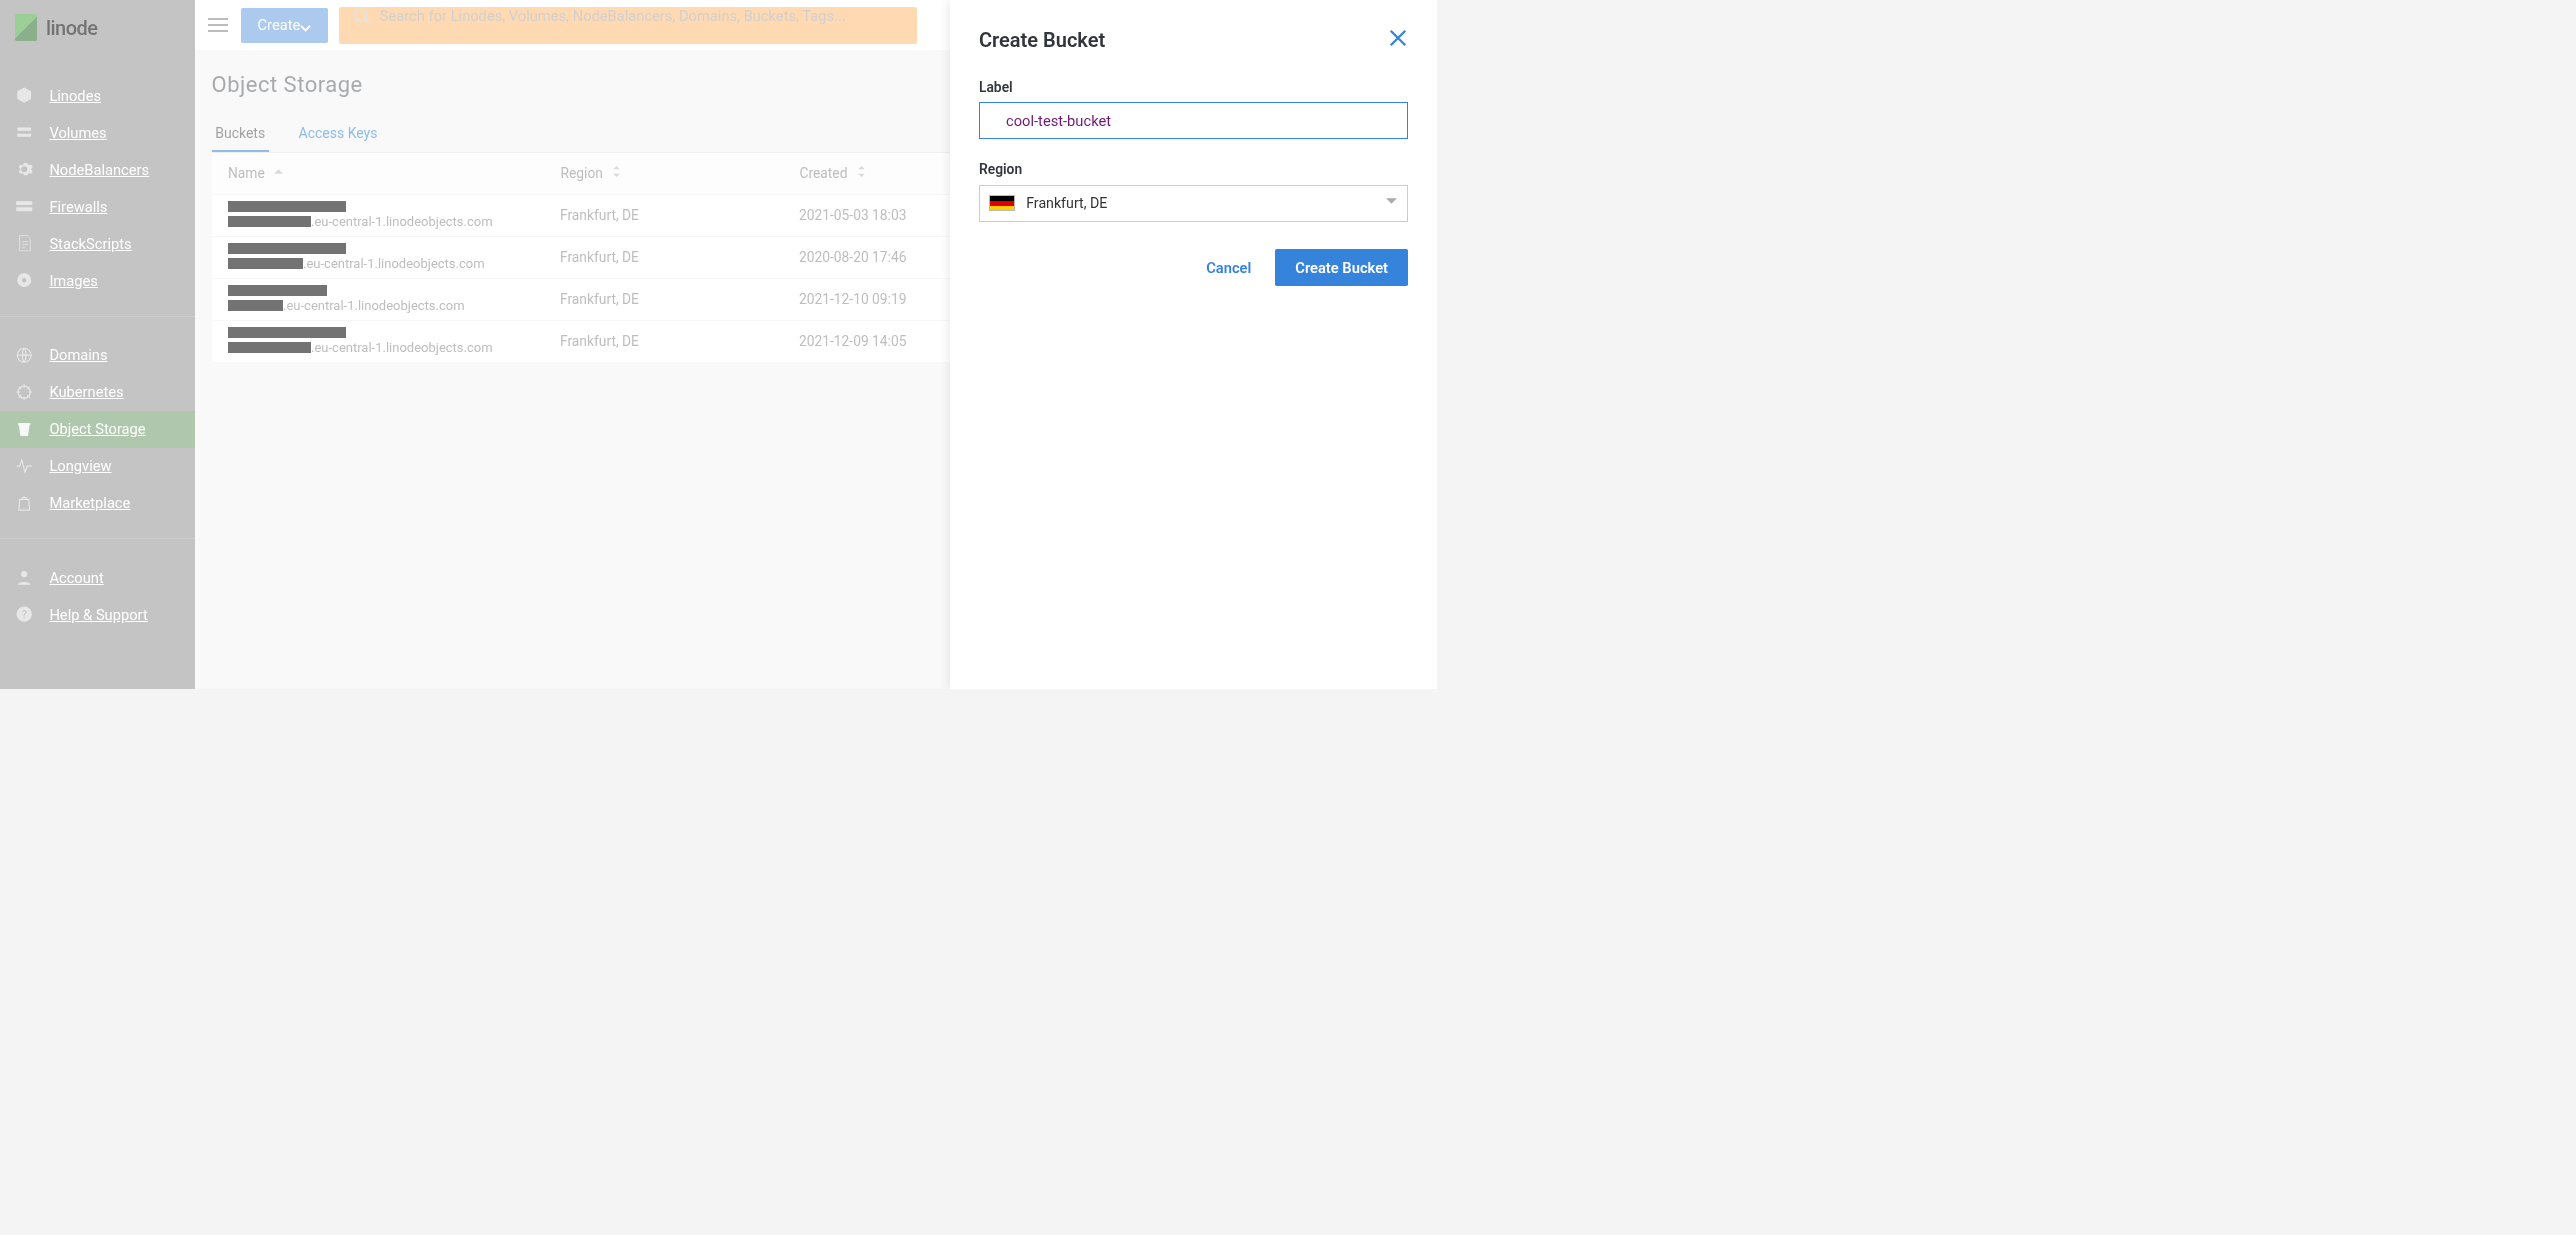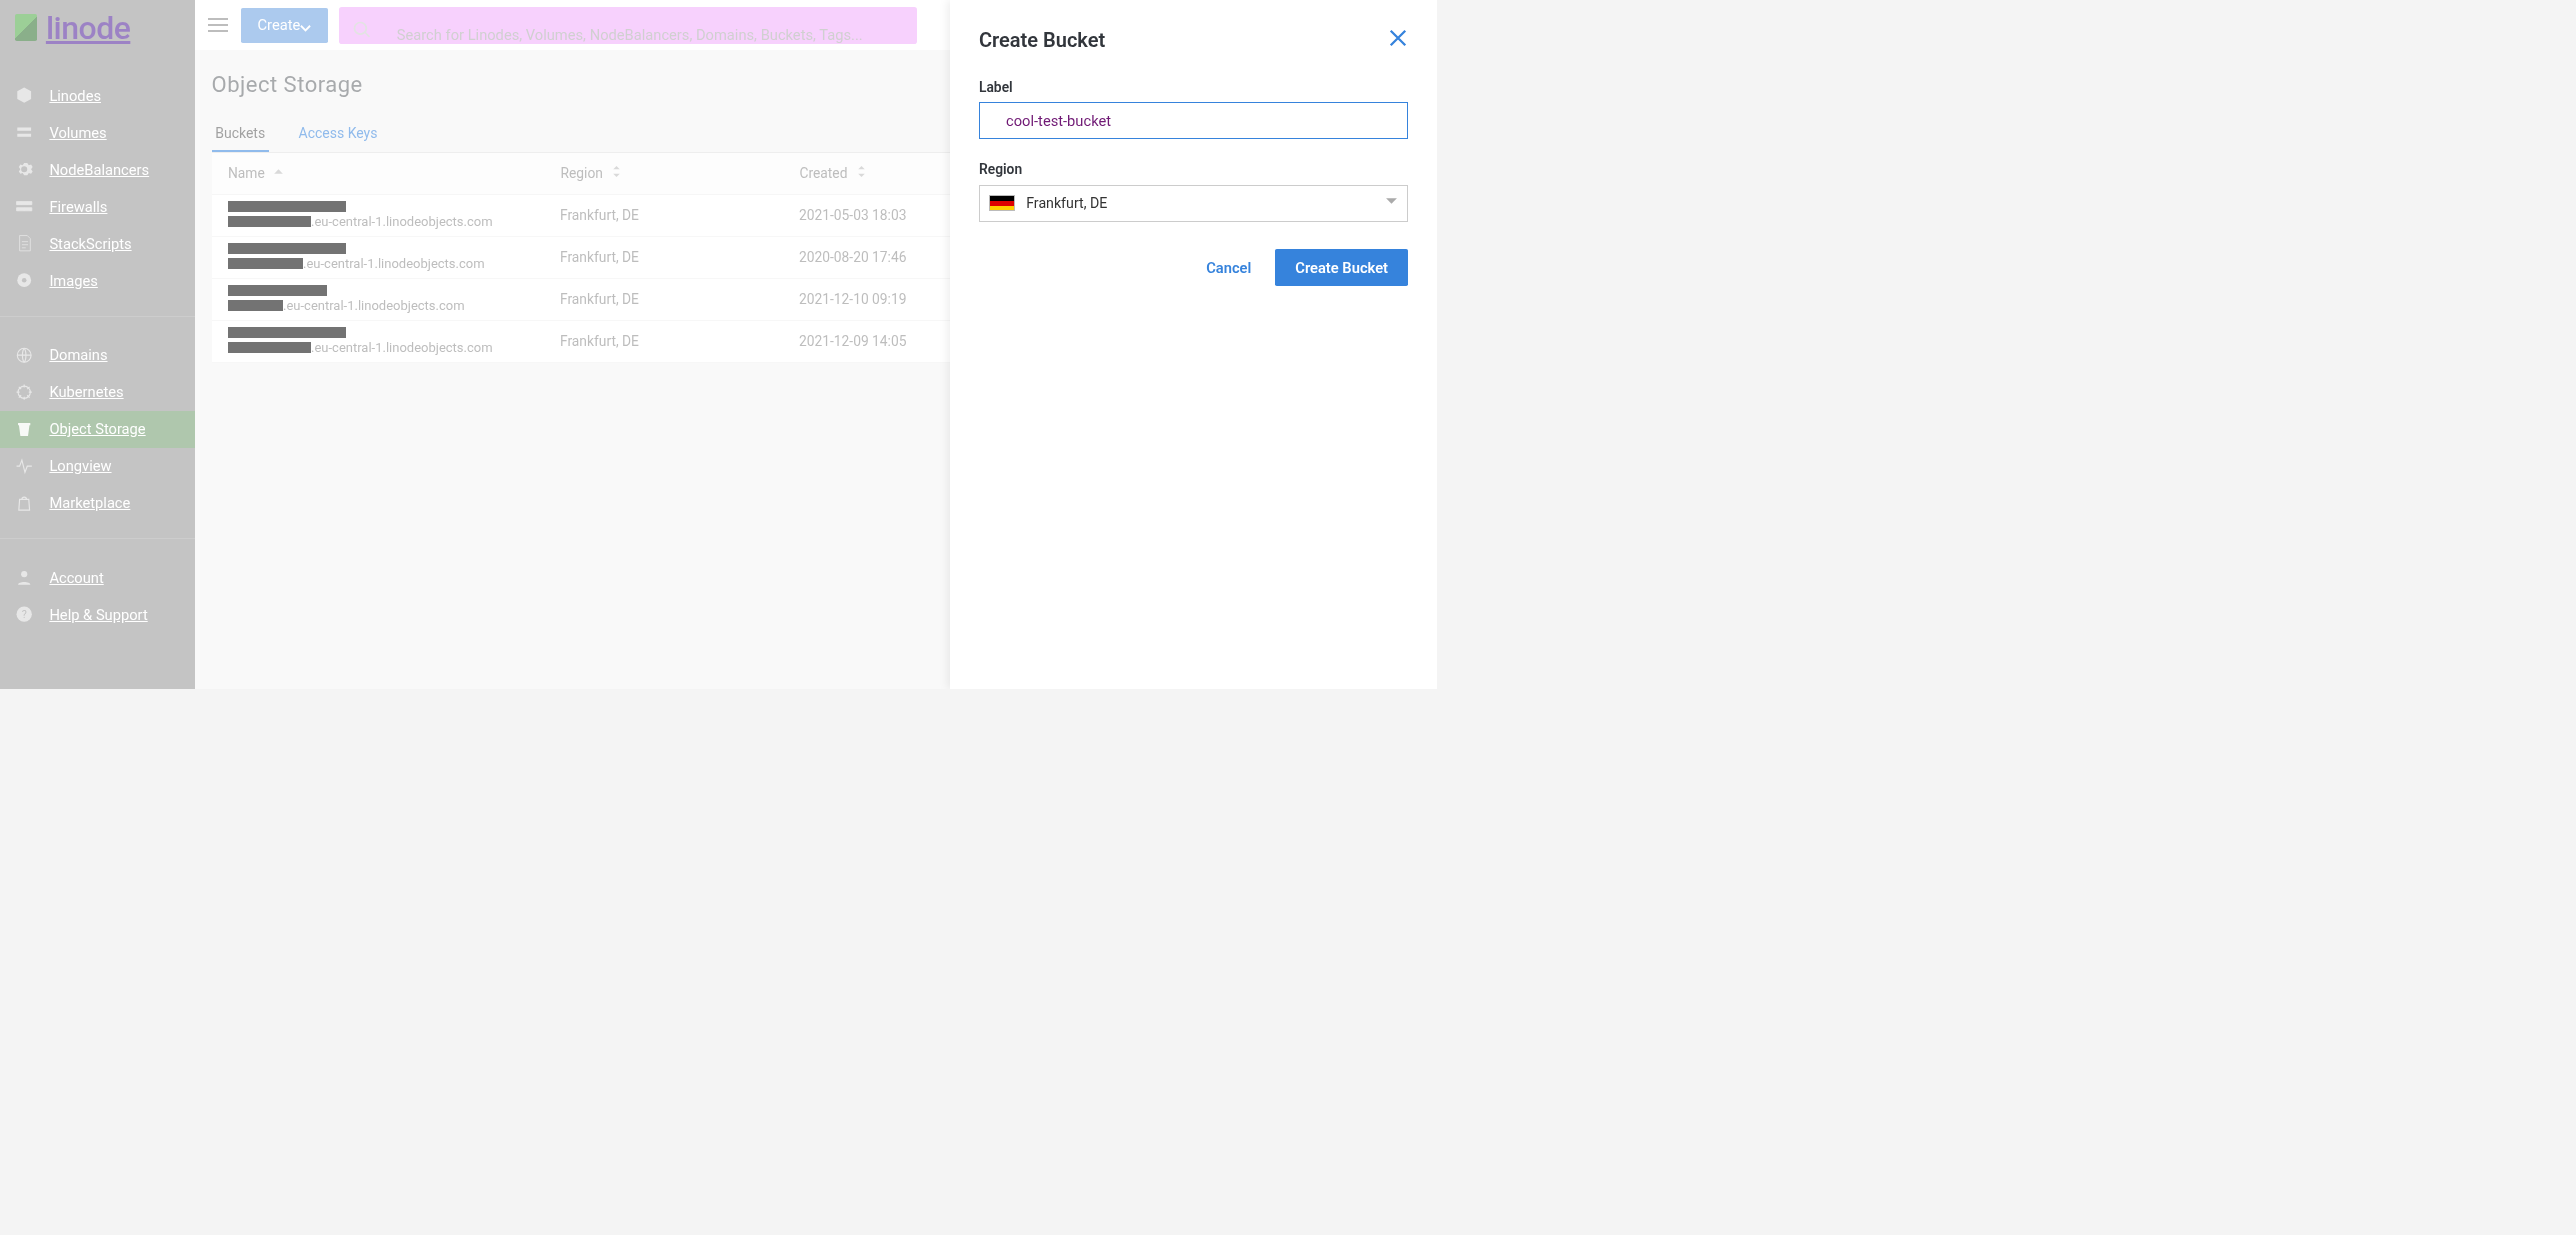"linode" .logo-text { color: #4c1d95 -> #000000; font-size: 32px -> 20px; text-decoration: underline -> none }
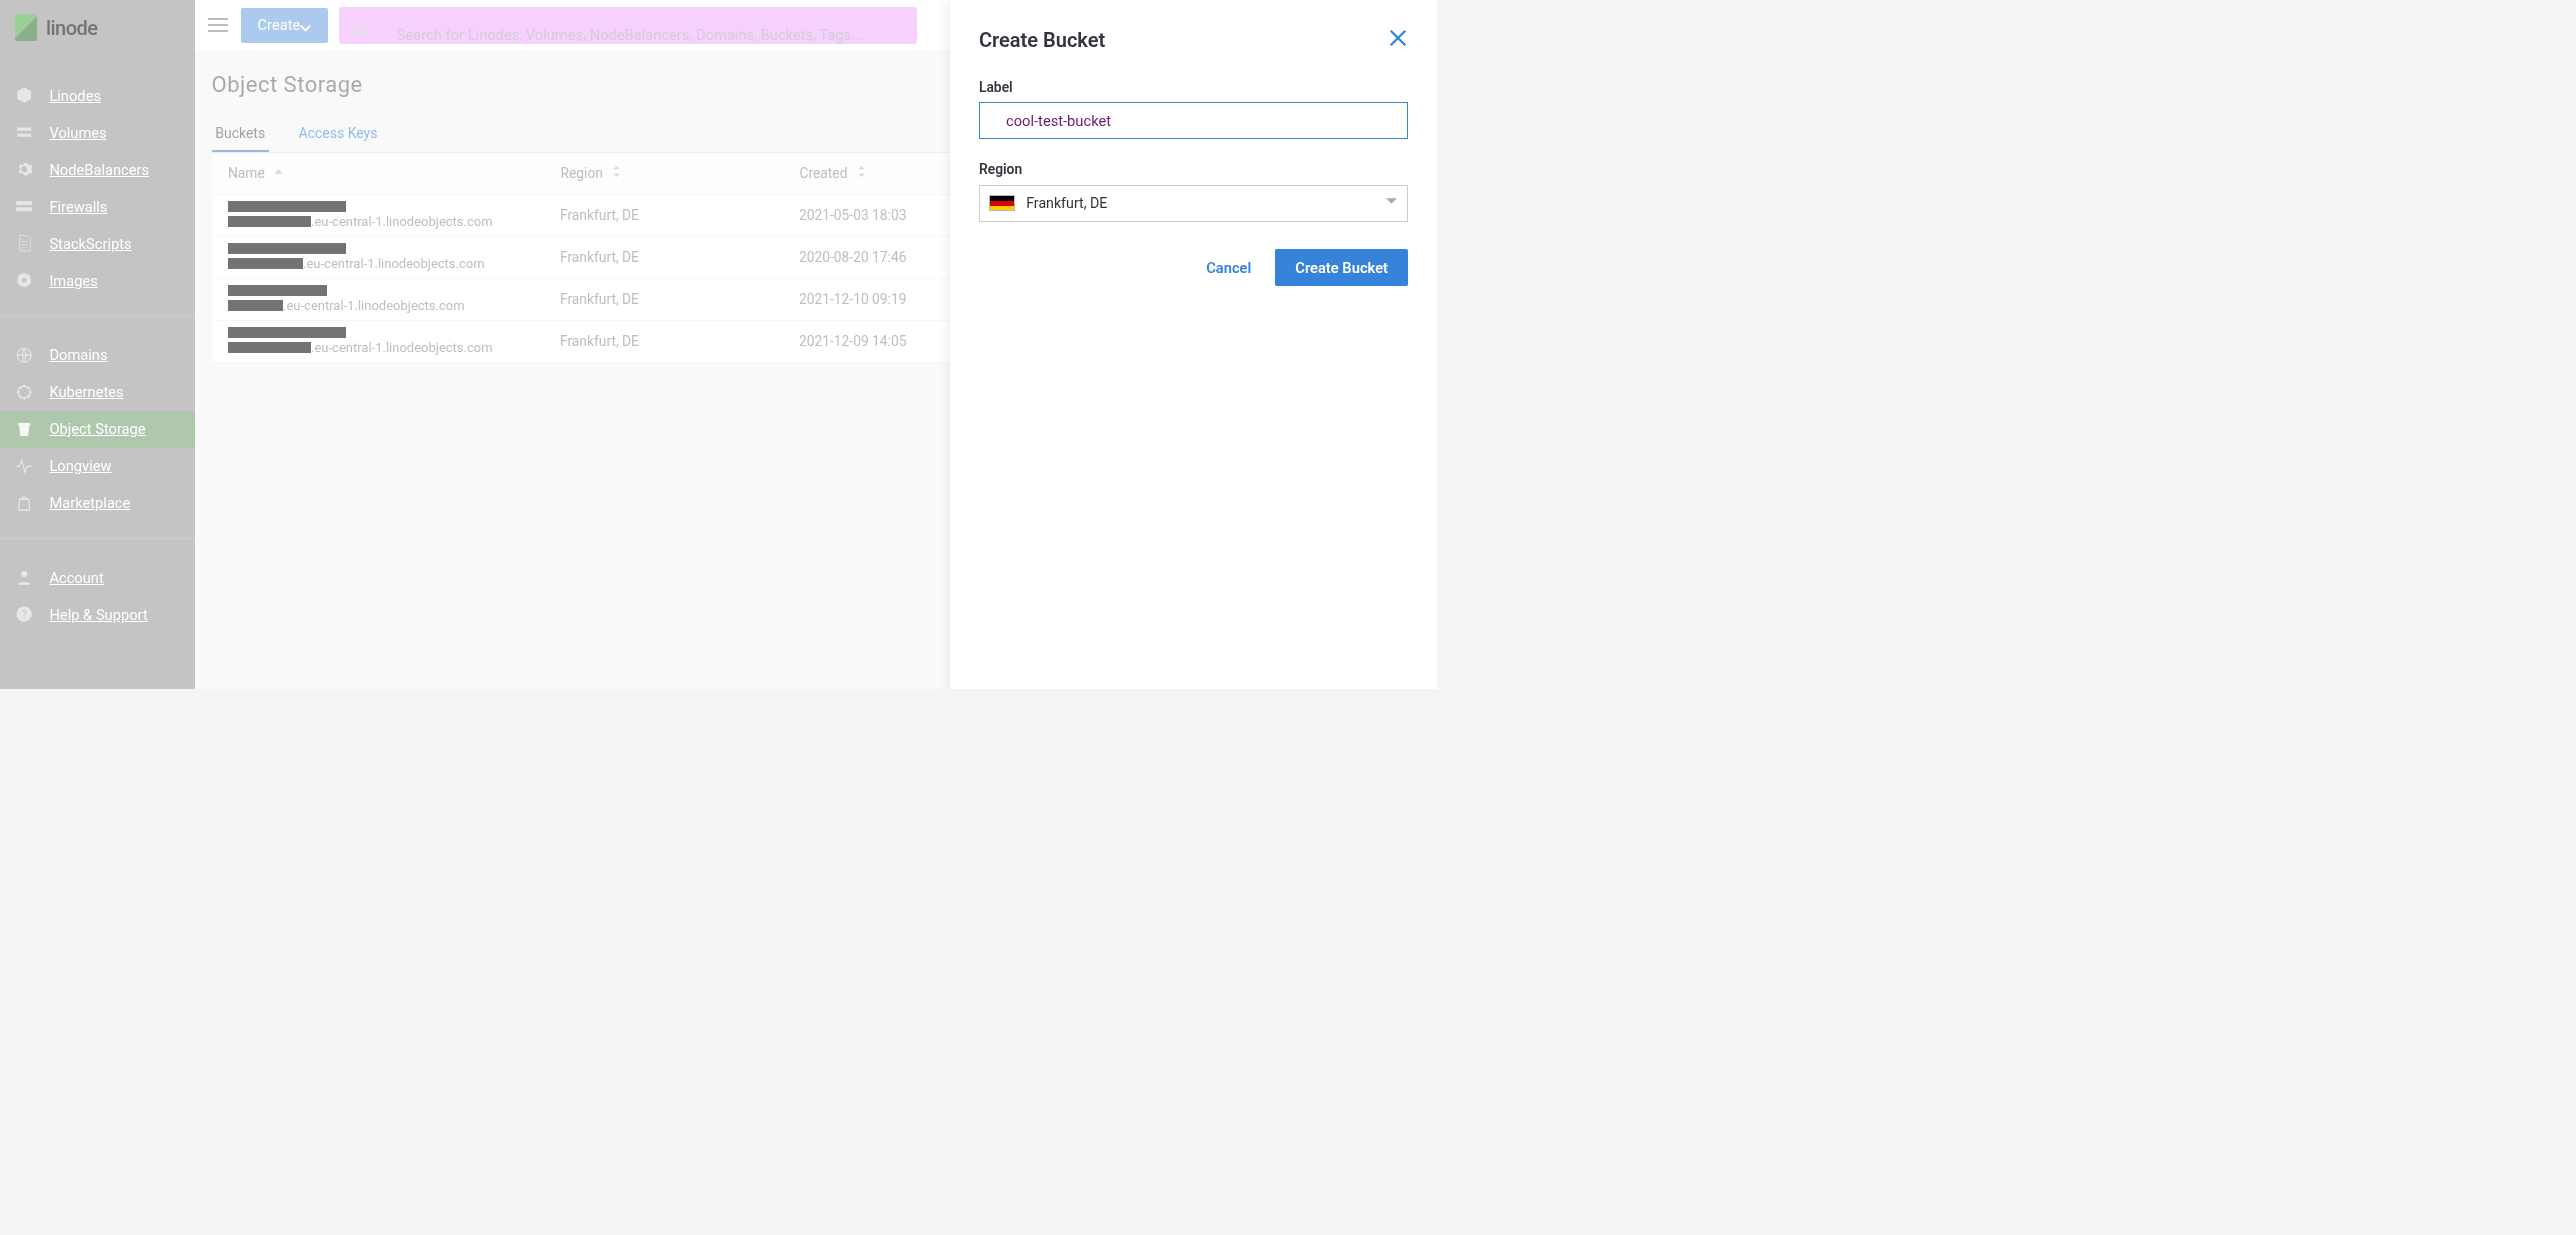"Search for Linodes, Volumes," .search-wrap { align-items: flex-end -> flex-start; background: #f0abfc -> #fdba74; gap: 25px -> 8px }
